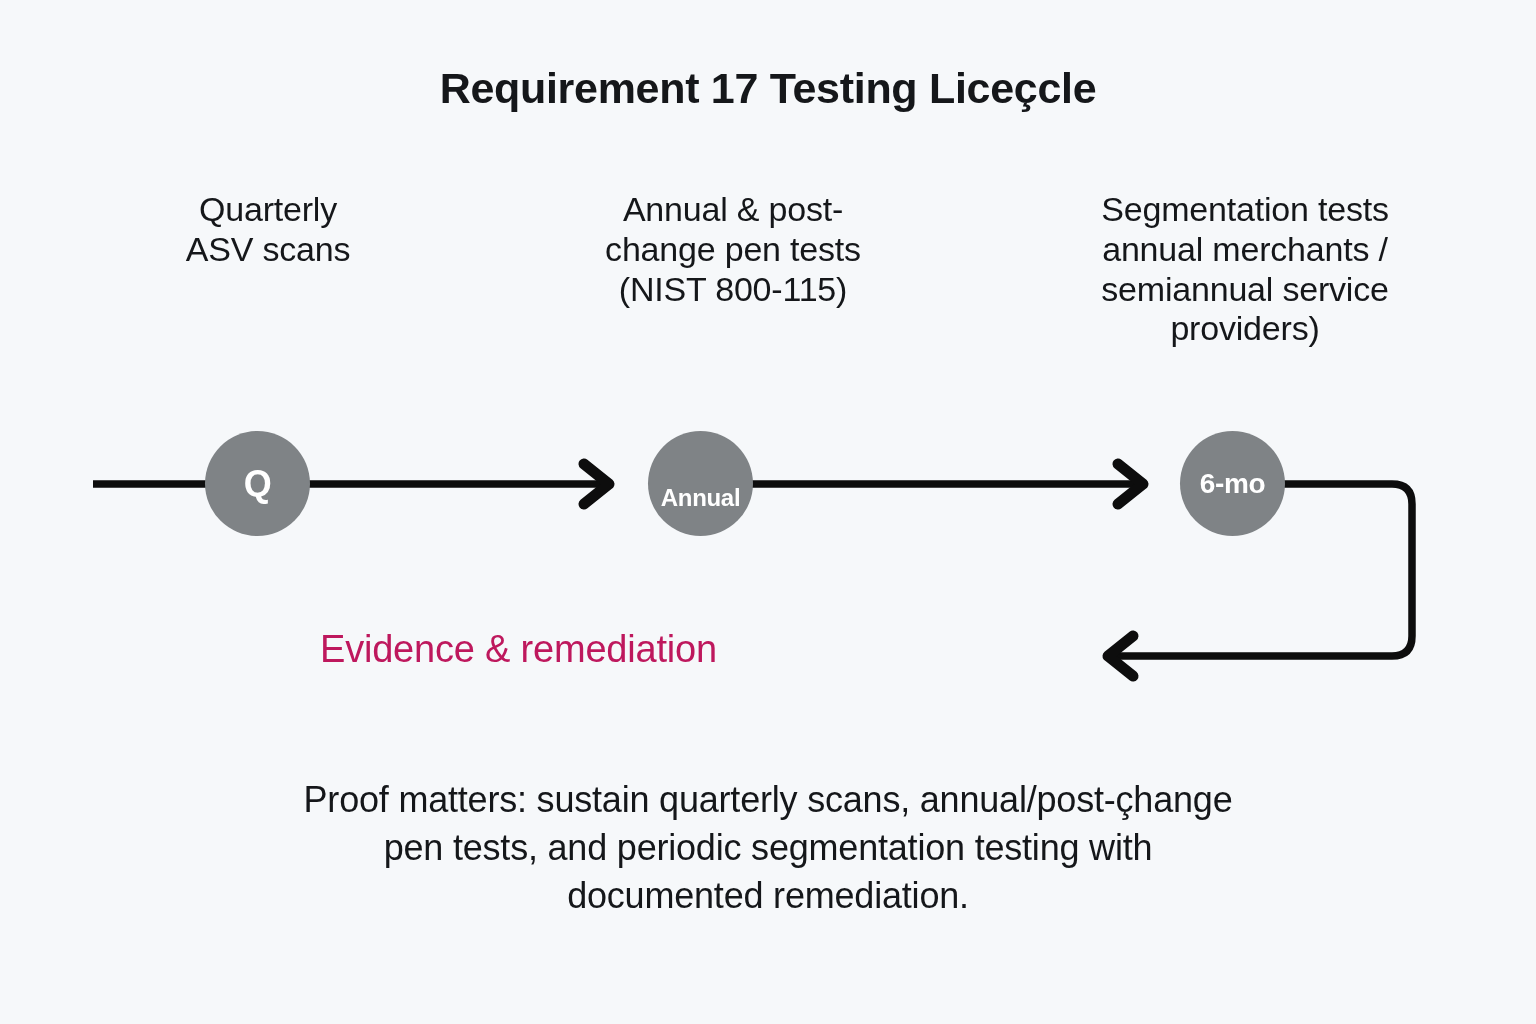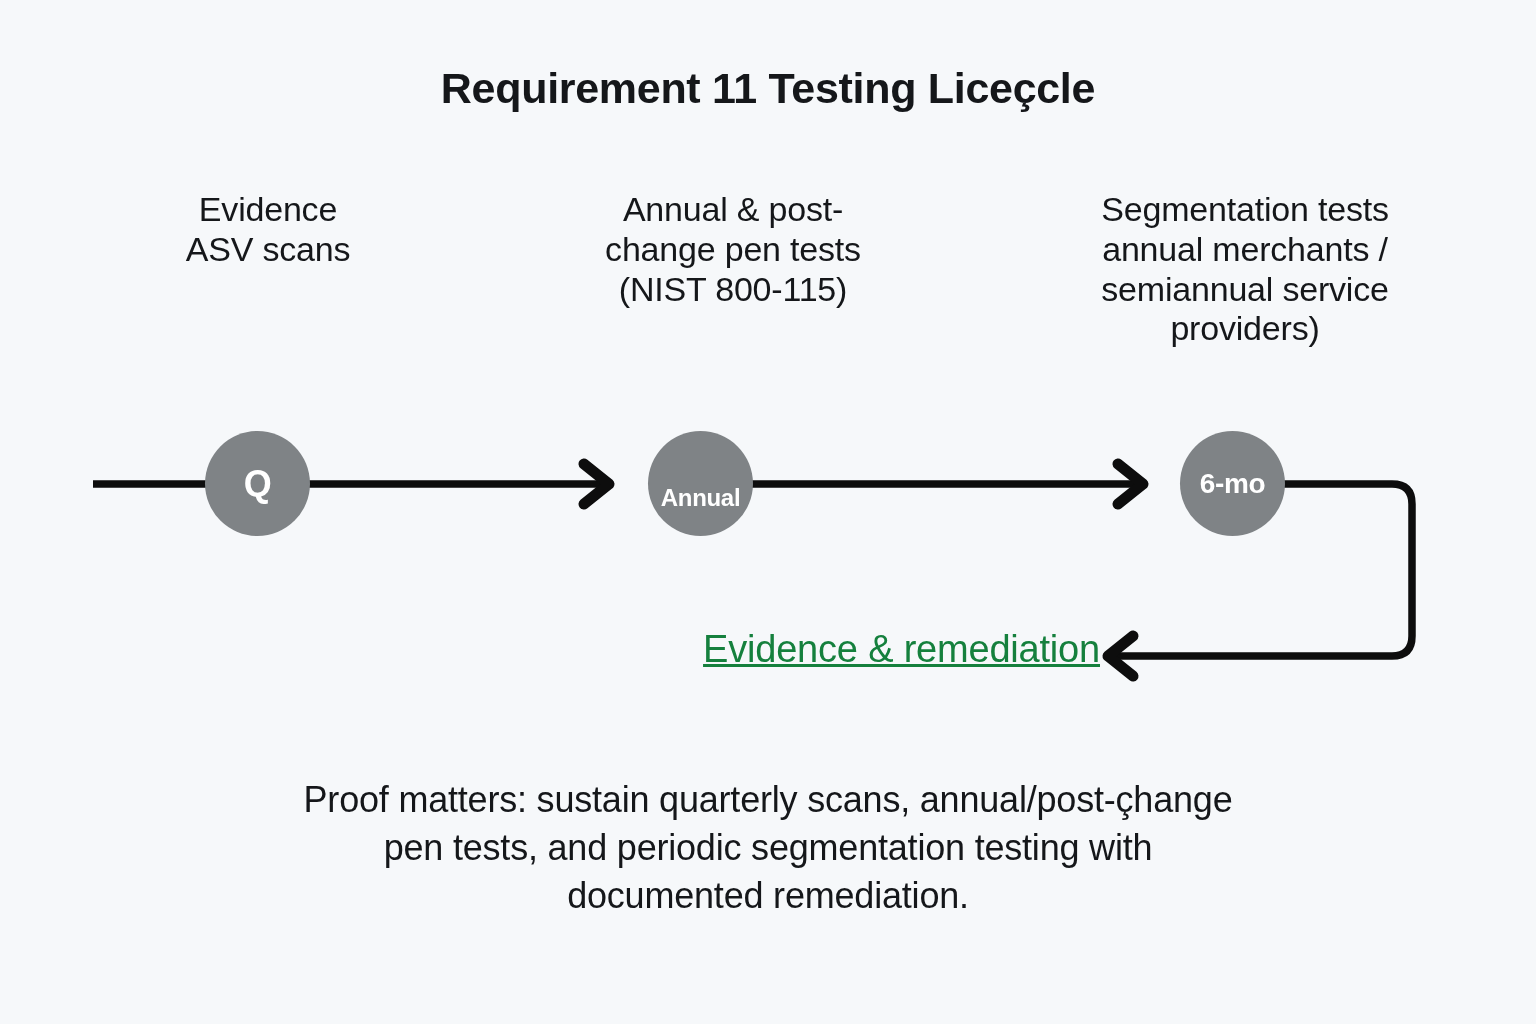"Requirement 11 Testing Liceçcle" div { text: 11 -> 17 }
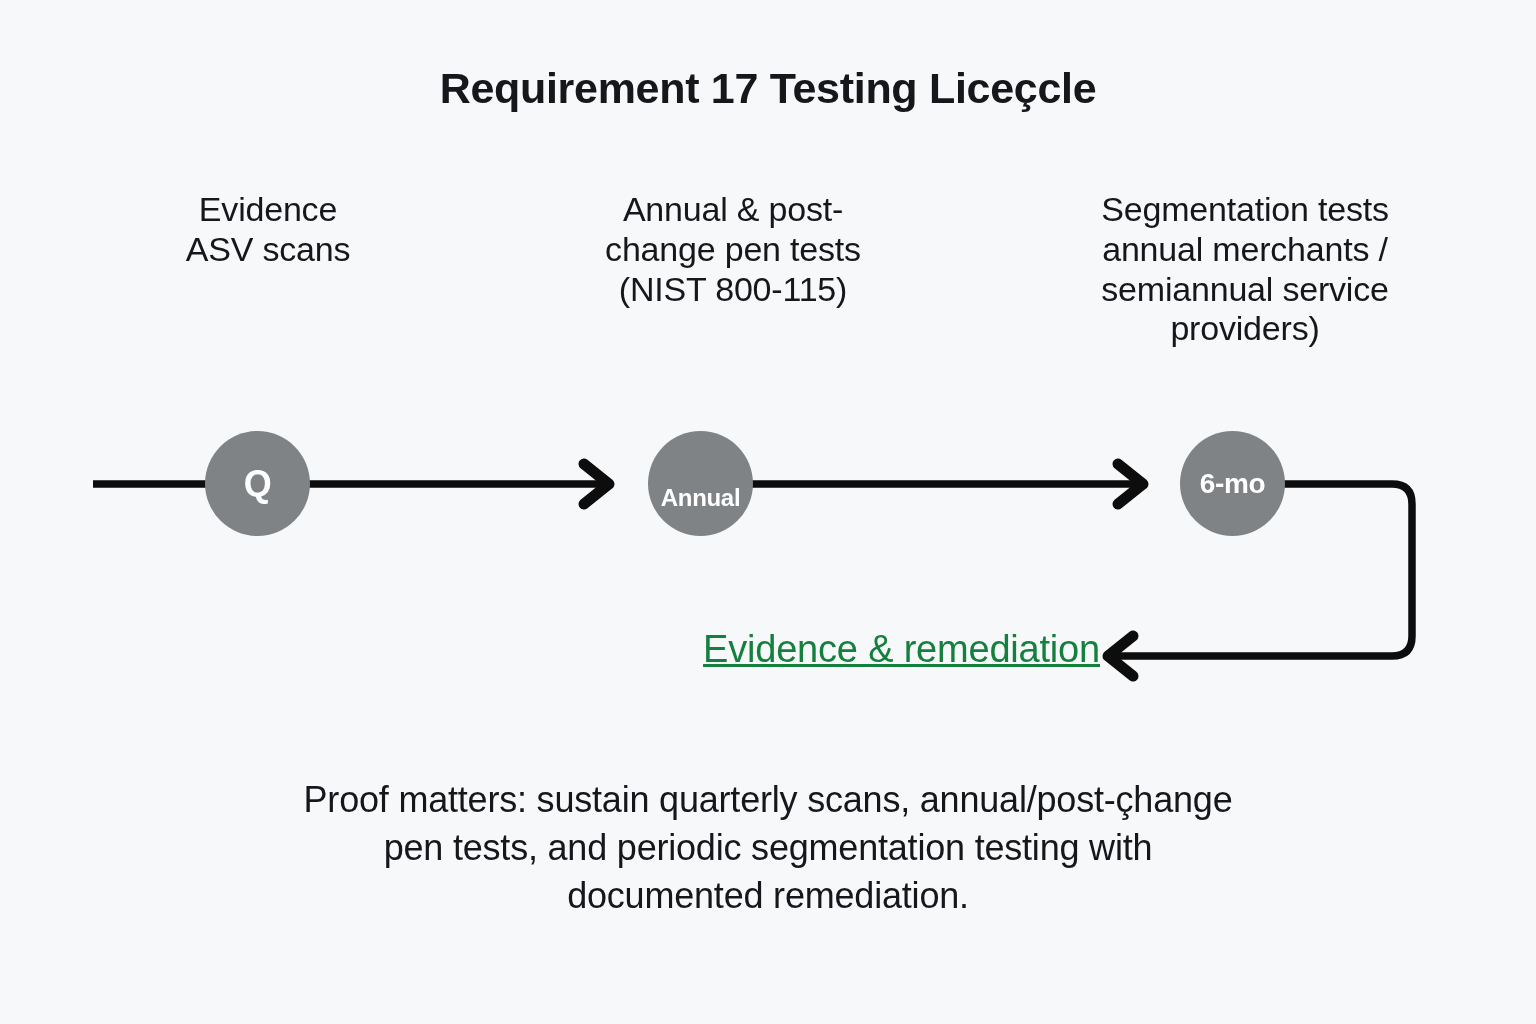"Evidence" div.stage-label { text: Evidence -> Quarterly }
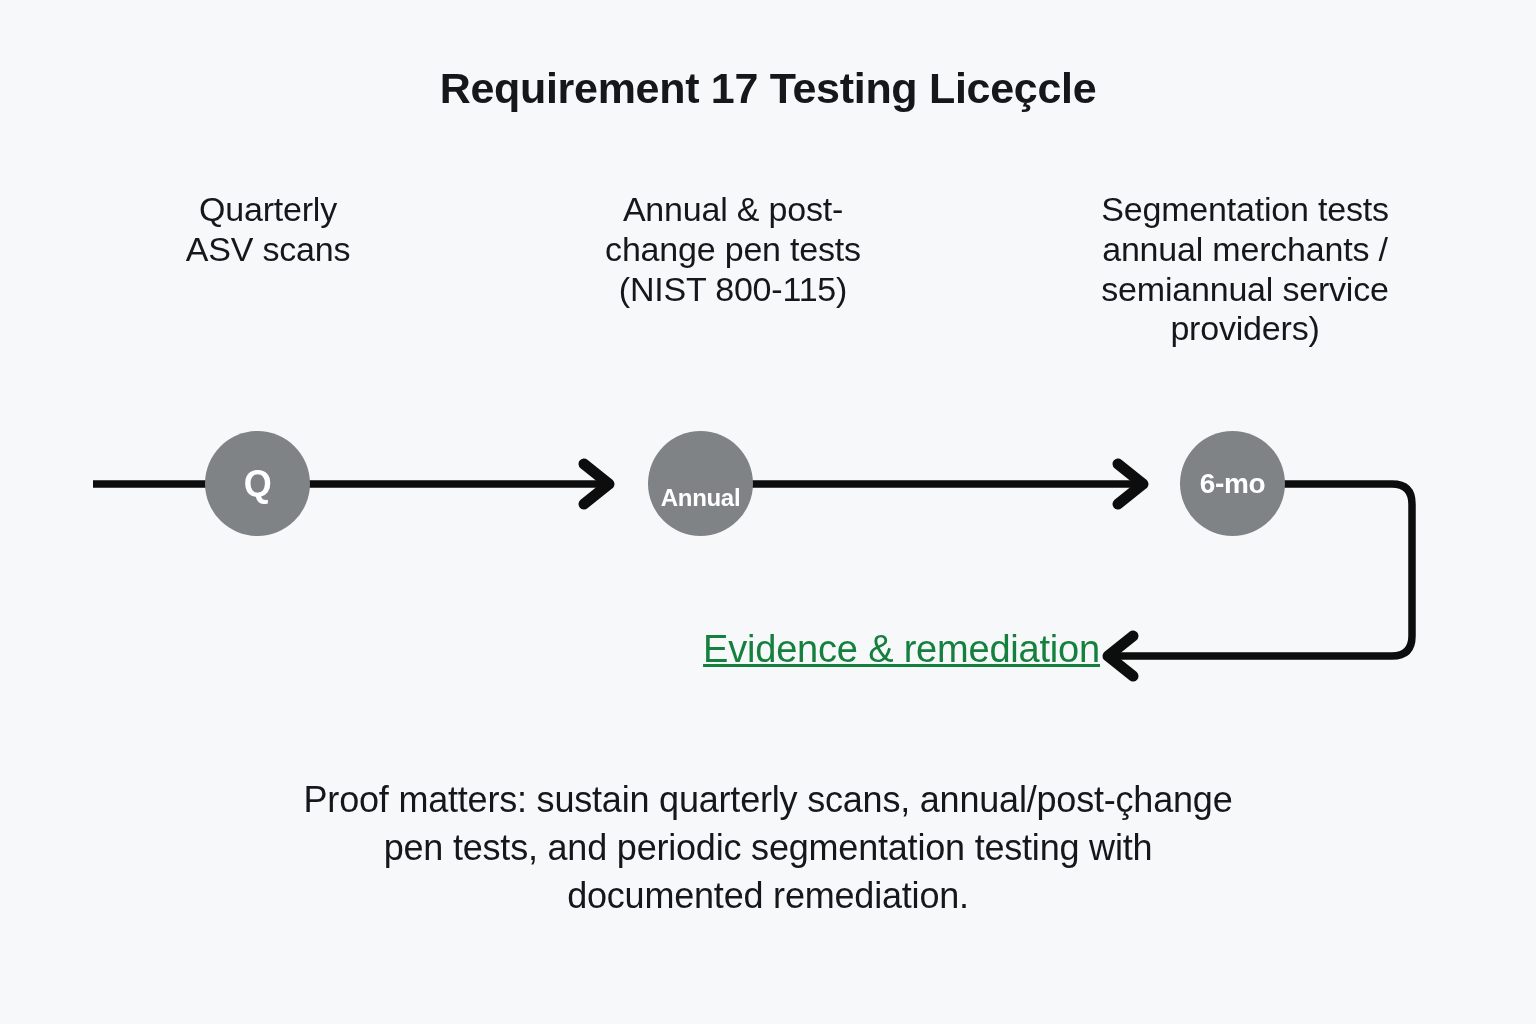"Evidence & remediation" #loop-caption { color: #15803d -> #be185d; text-align: right -> left; text-decoration: underline -> none }
